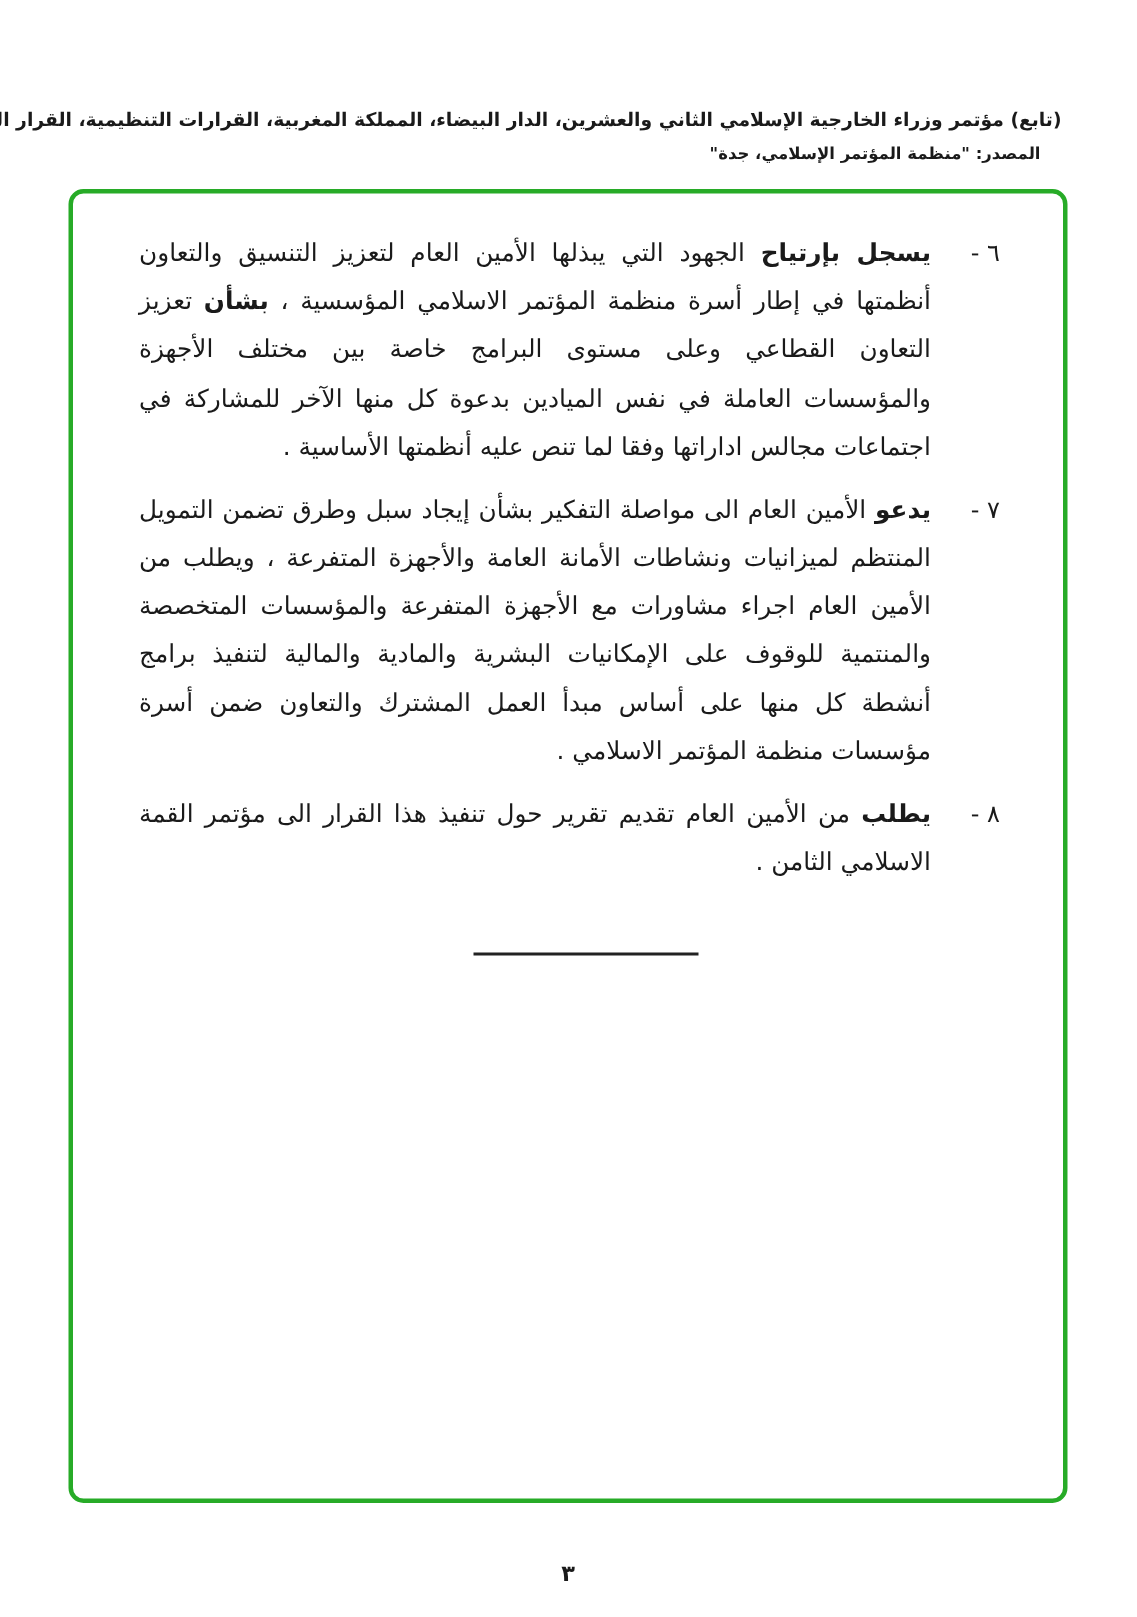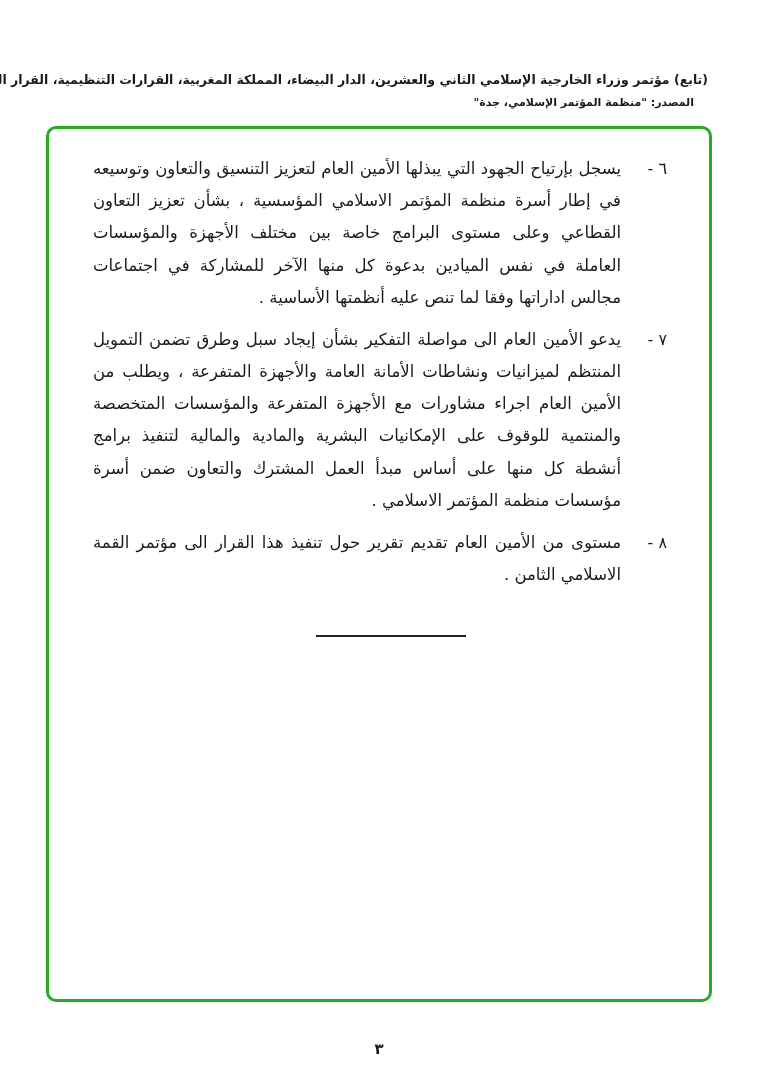"الجهود التي يبذلها الأمين العام" span { text: وتوسيعه -> أنظمتها }
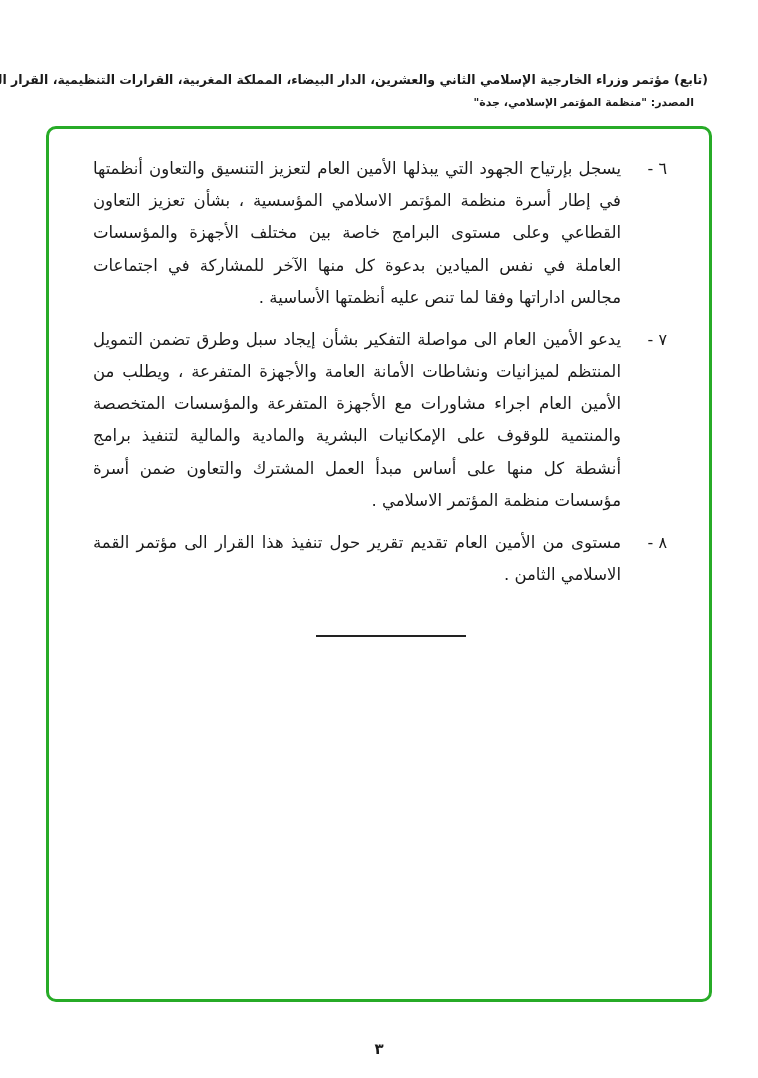"يسجل بإرتياح" .para-text b { font-weight: normal -> bold }
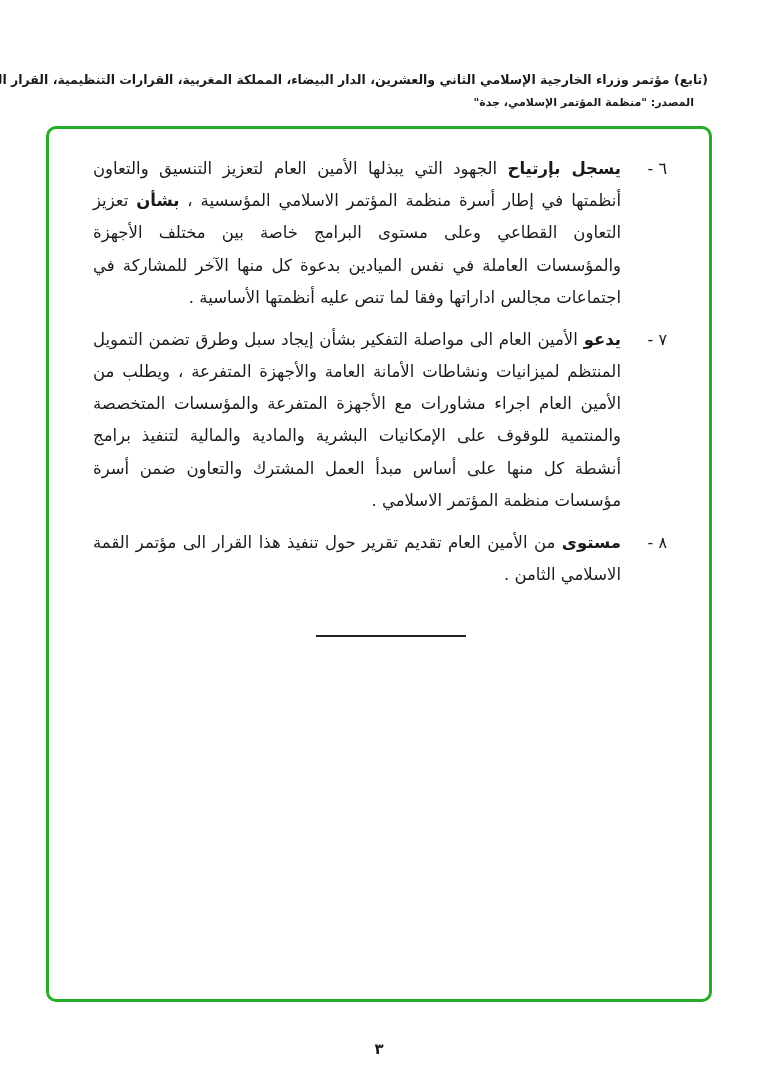"مستوى" b { text: مستوى -> يطلب }
